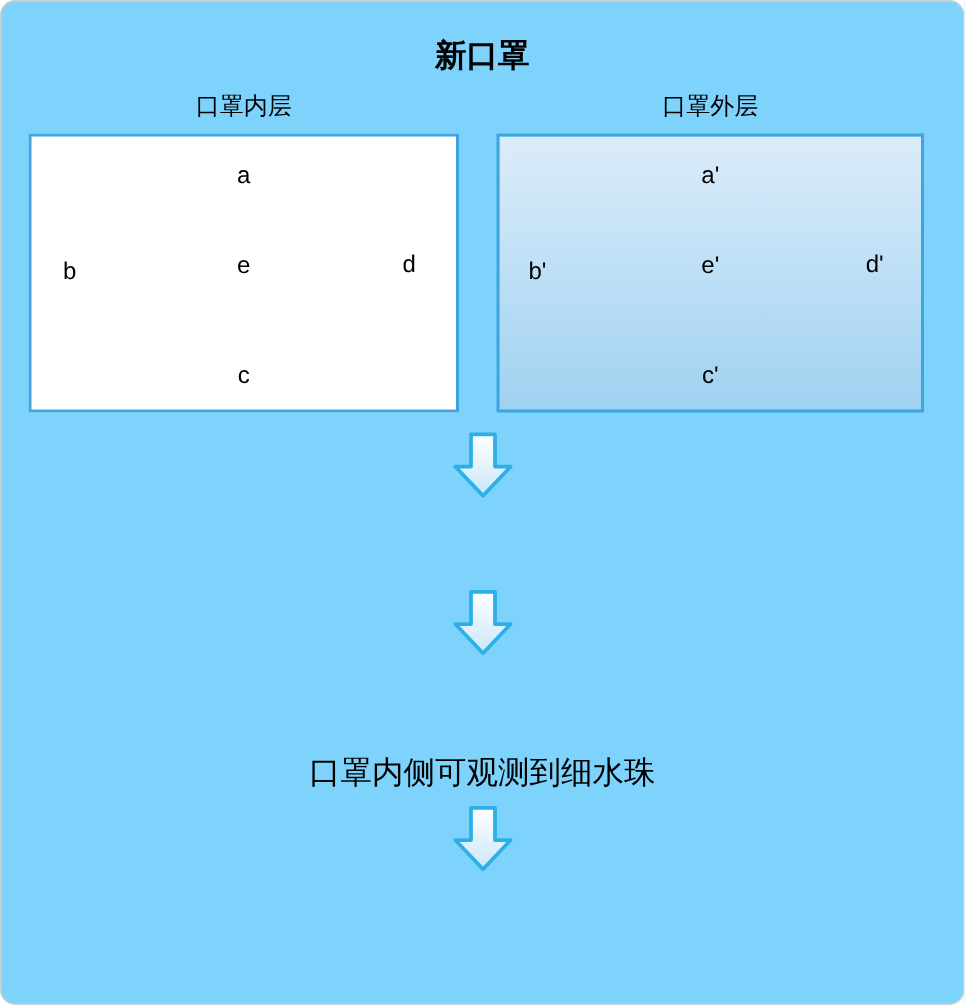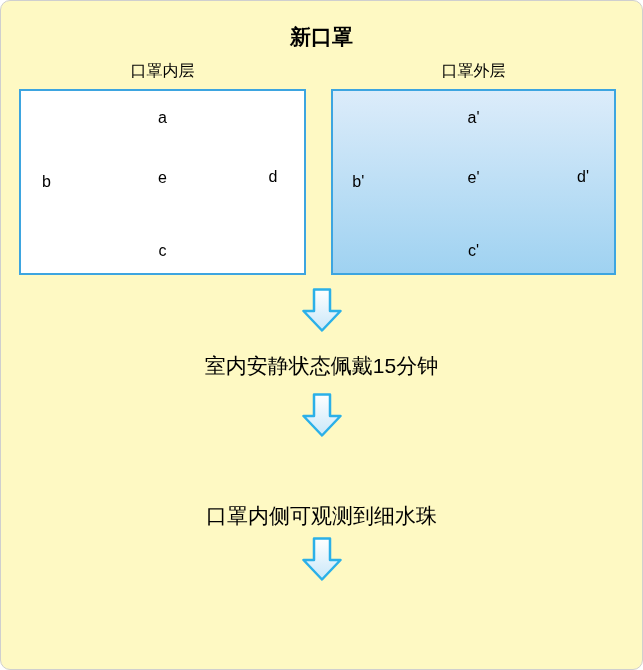"新口罩" .frame { background: #fef9c3 -> #7dd3fc }
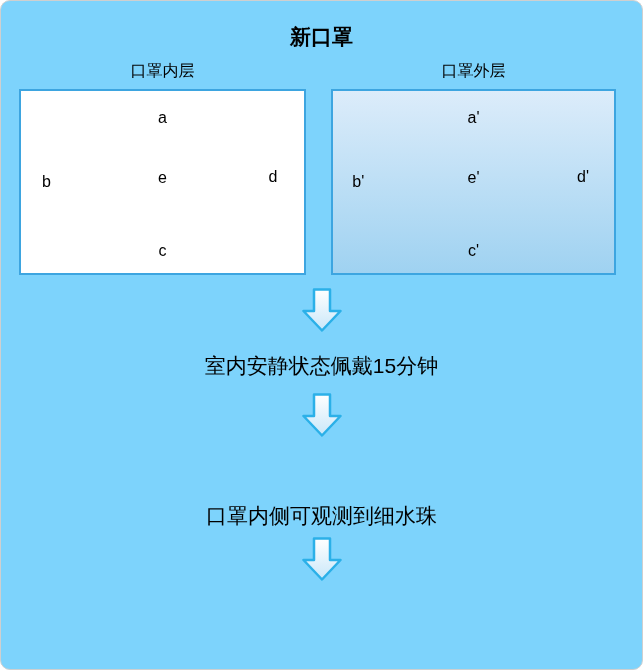"室内安静状态佩戴15分钟" div.step { html: <div>室内安静状态佩戴15分钟</div> -> none }
